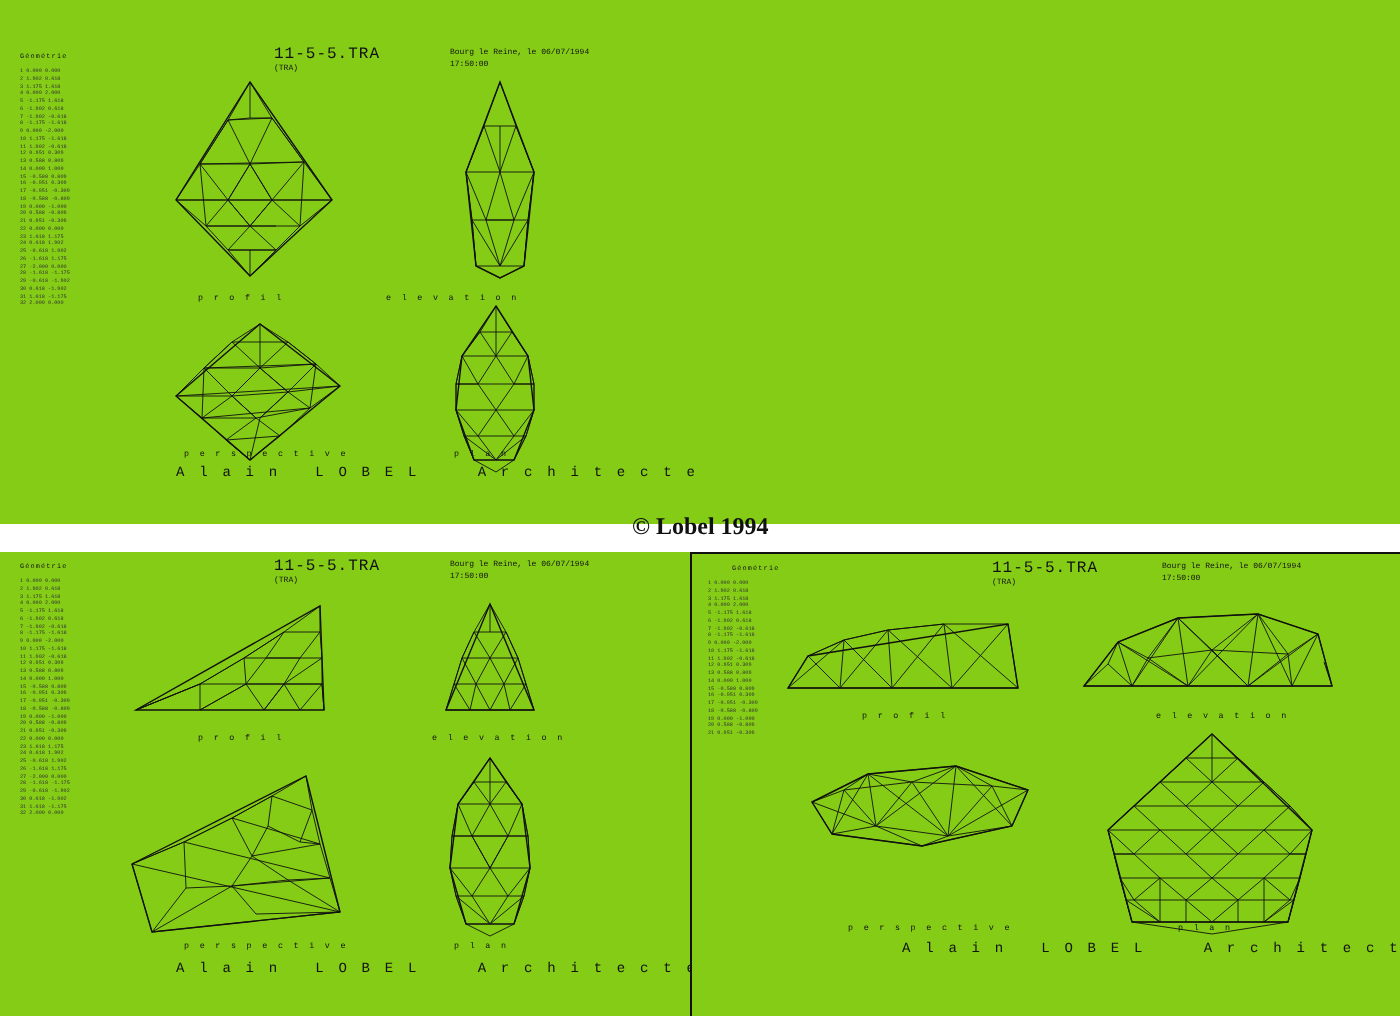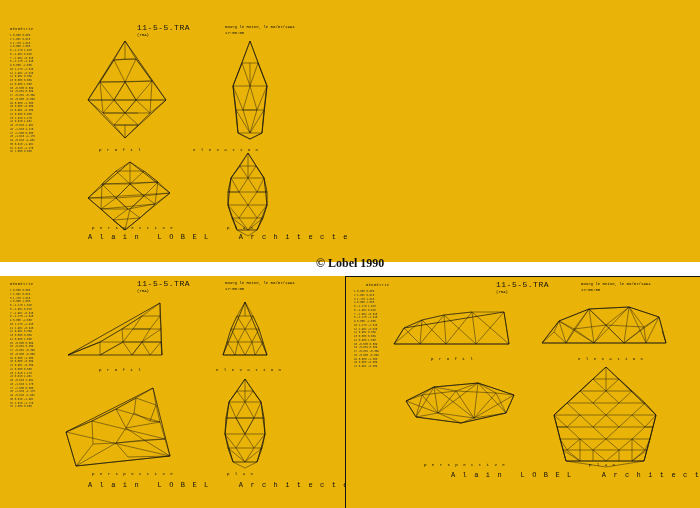"11-5-5.TRA" .sheet { background: #eab308 -> #84cc16 }
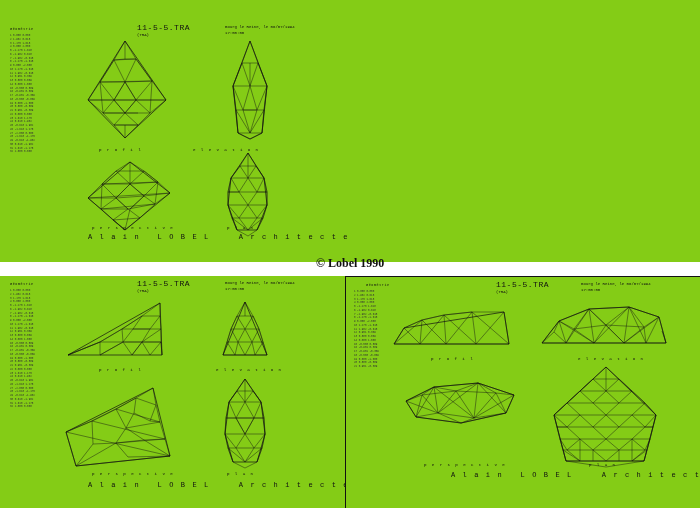"© Lobel 1990" div.copyright { text: 1990 -> 1994 }
